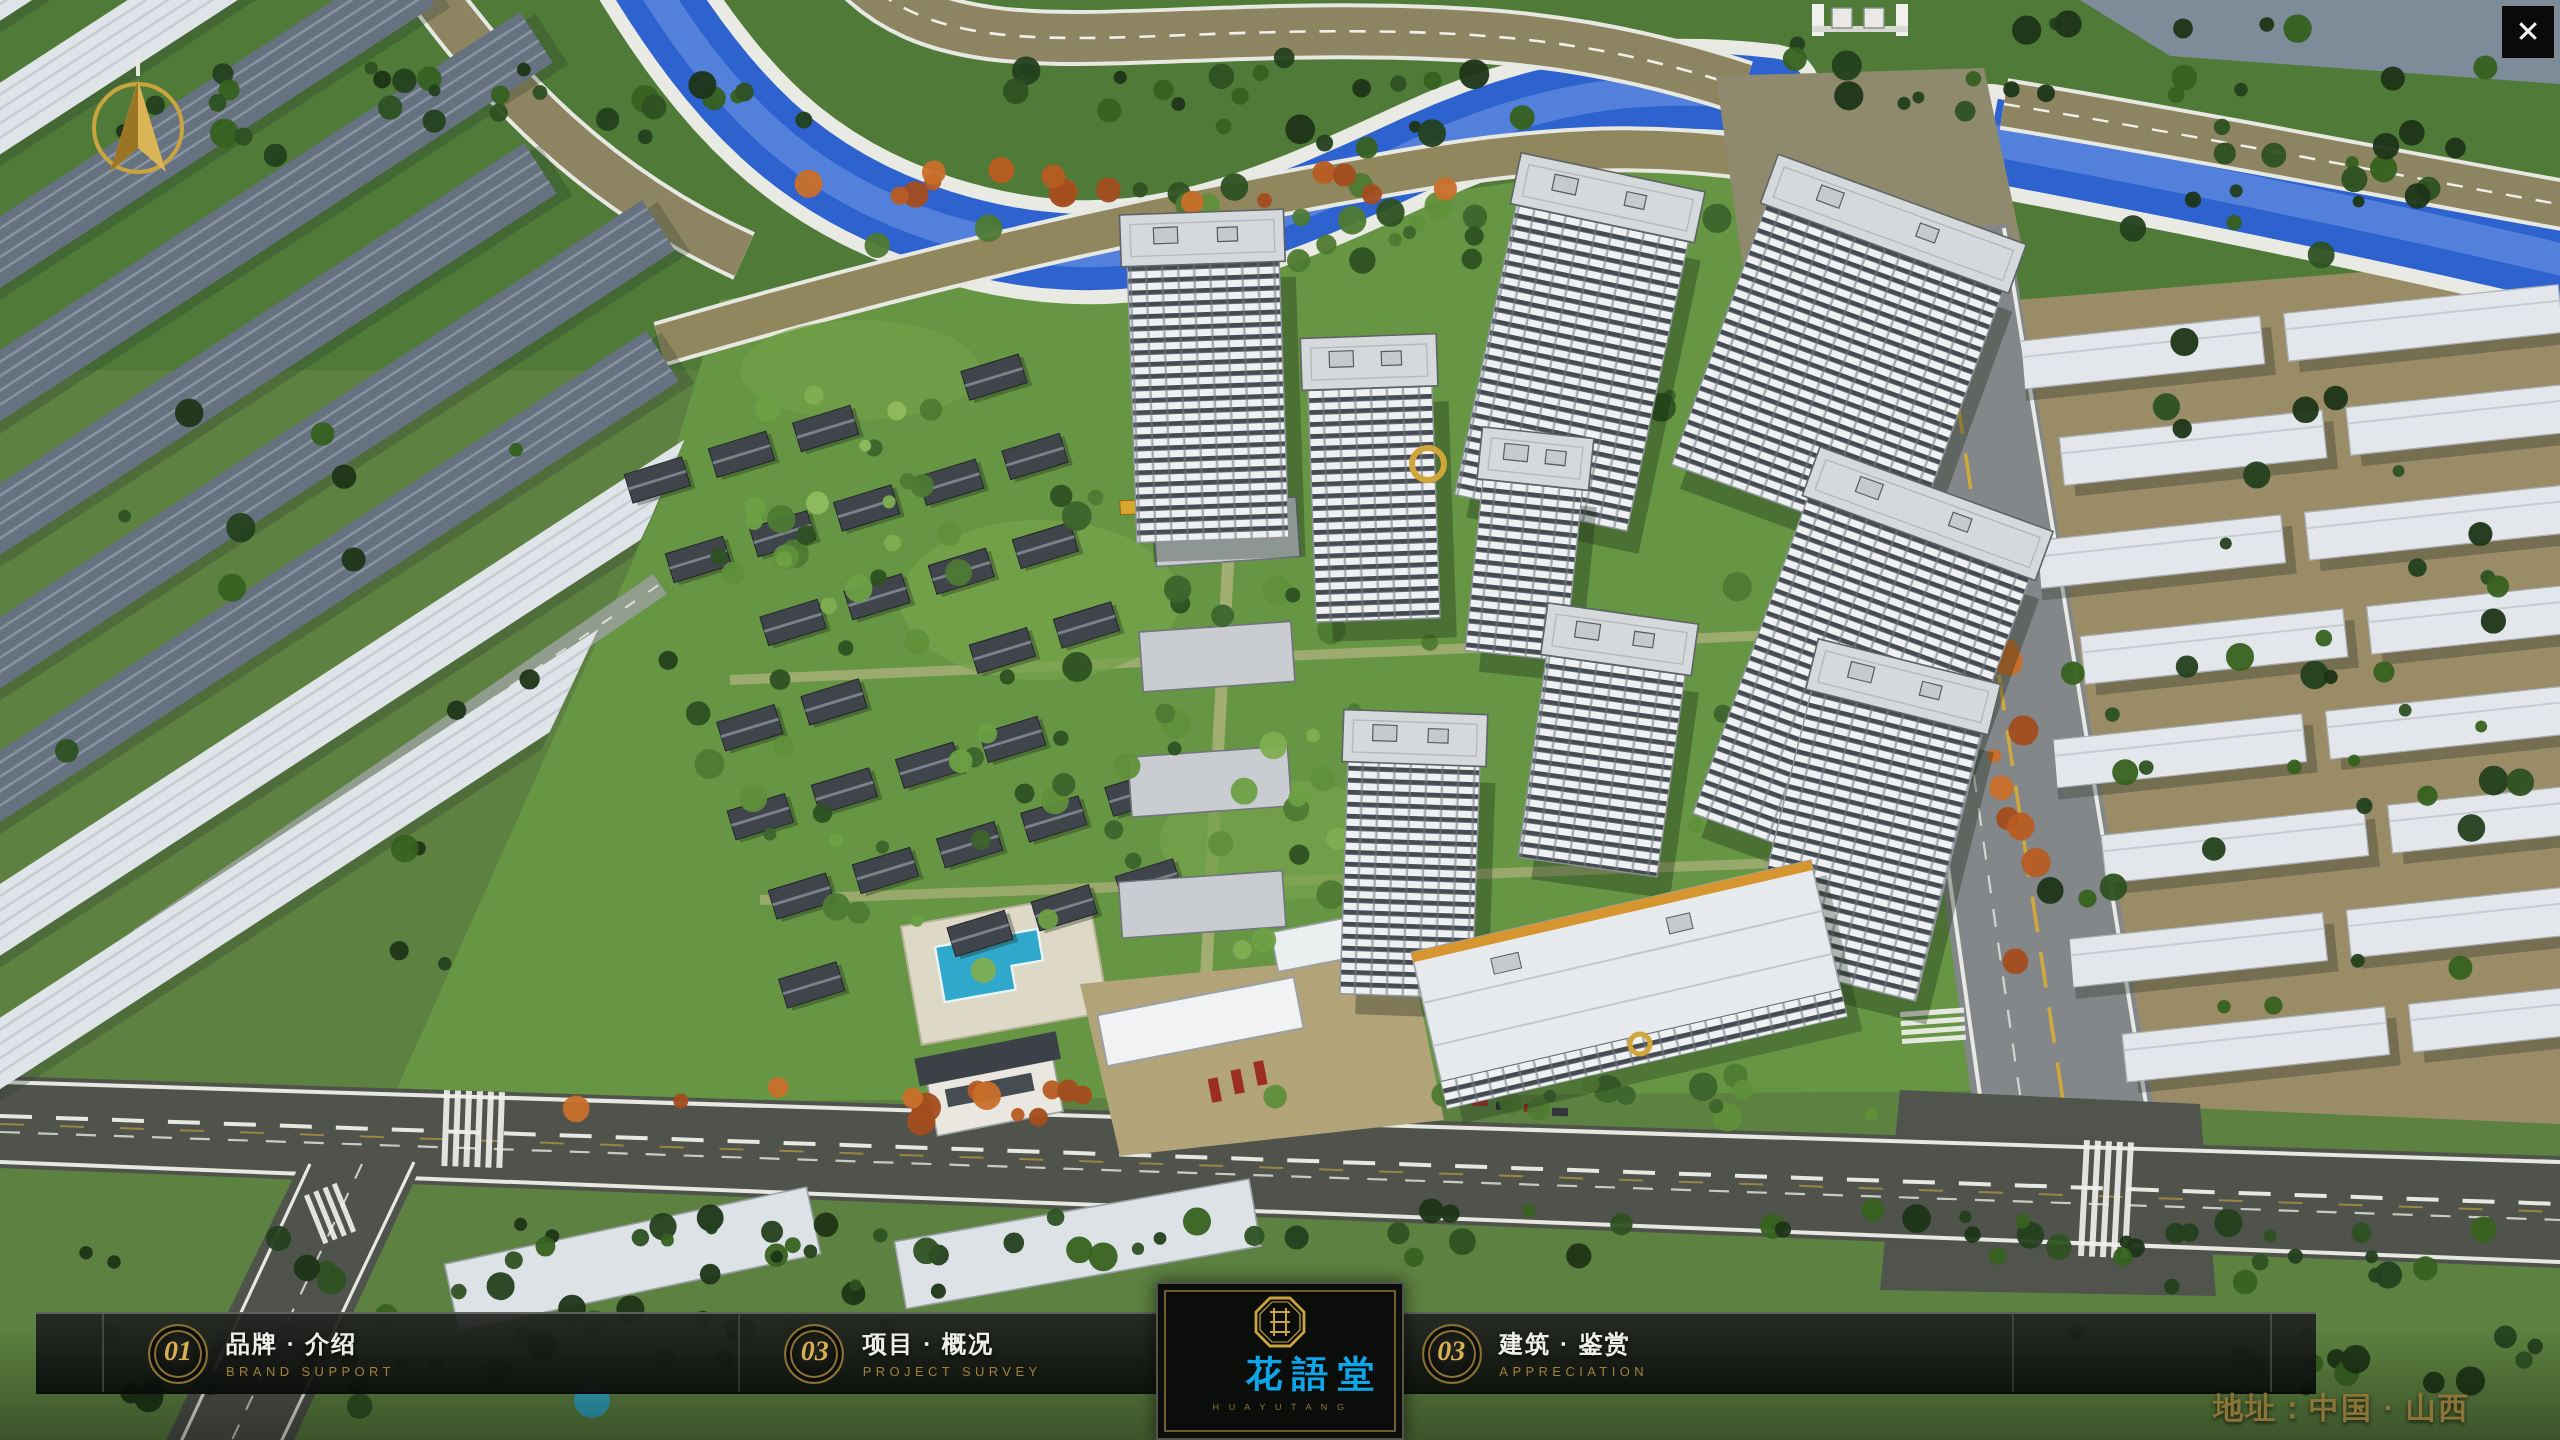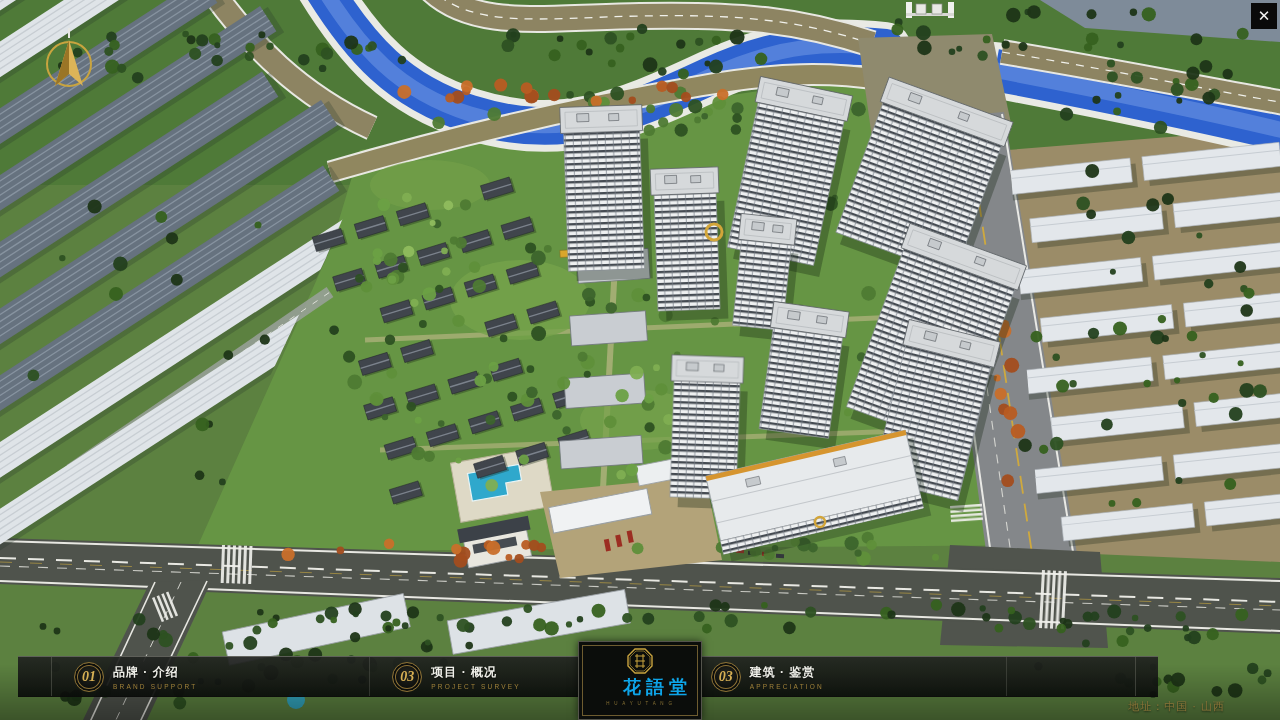"地址：中国 · 山西" #address { font-size: 11px -> 15px; font-weight: normal -> bold; right: 55px -> 45px }
